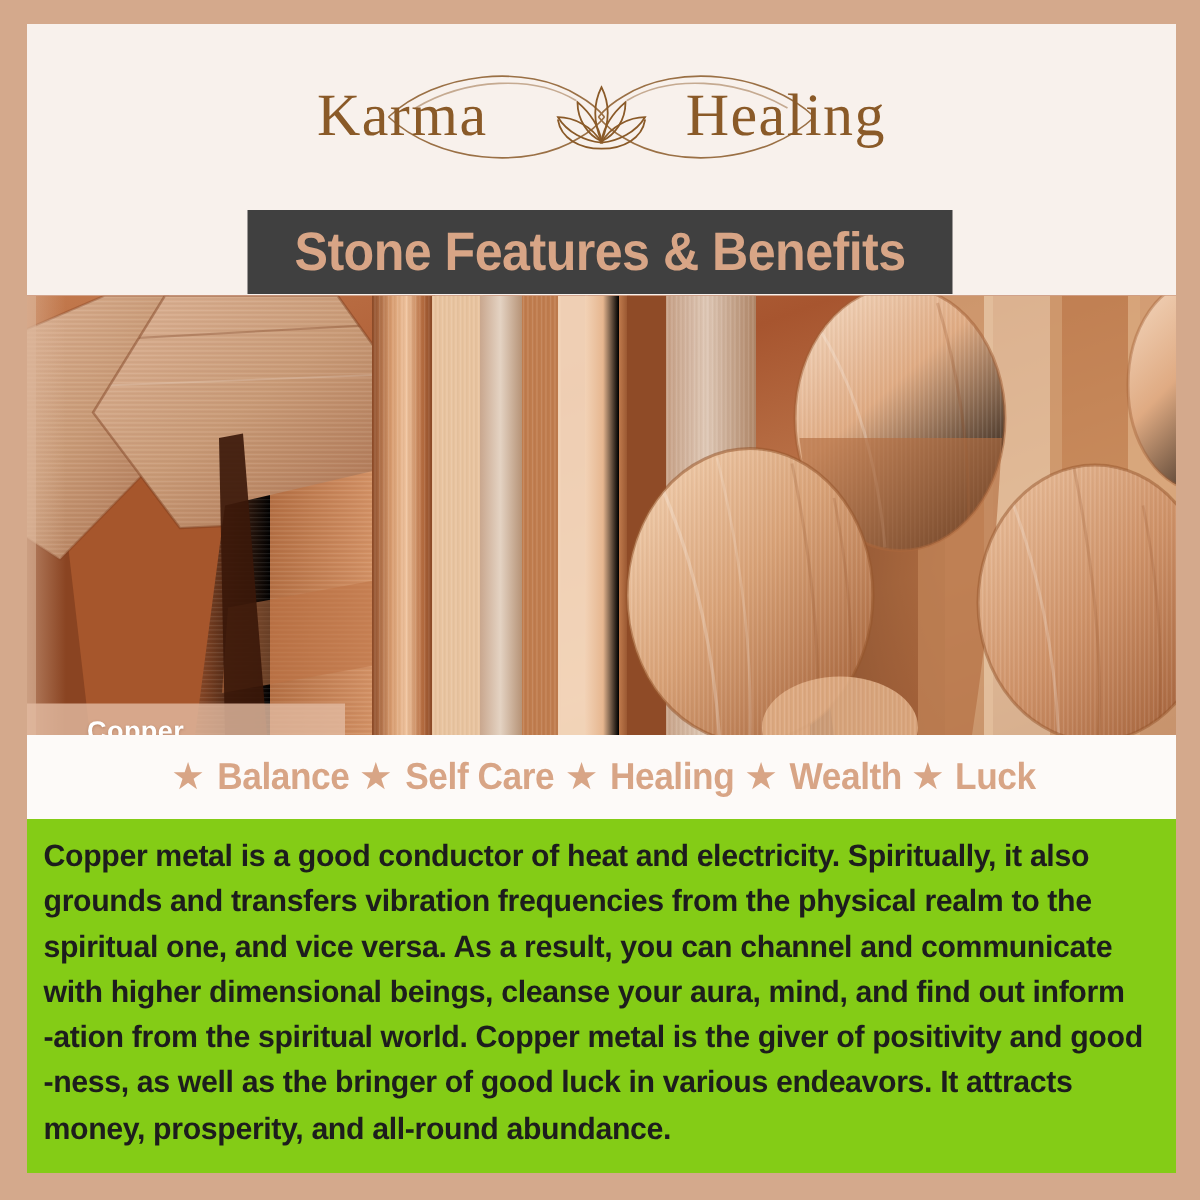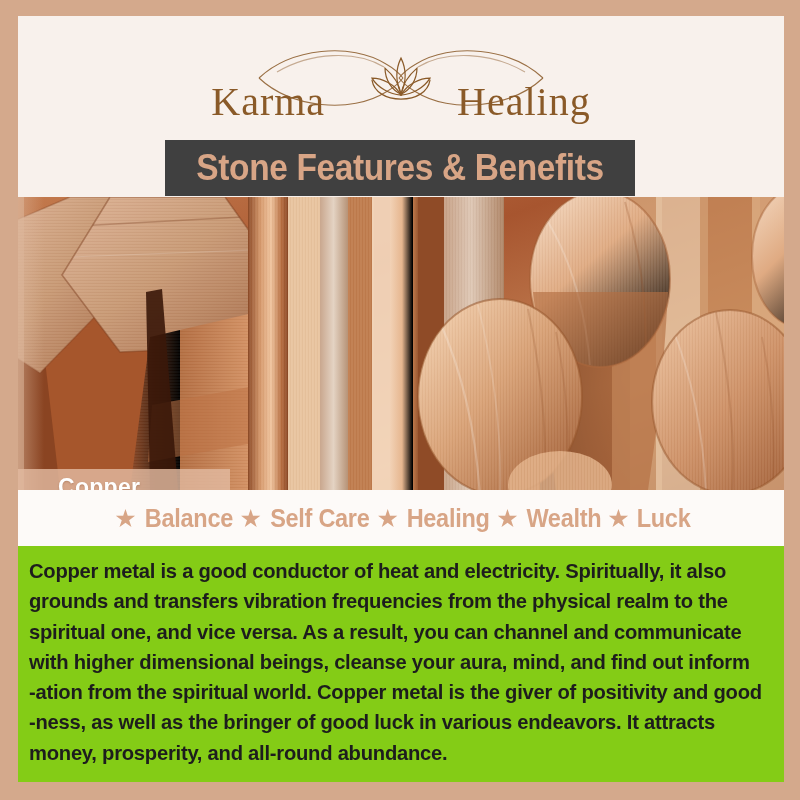"Karma" .brand-lockup { align-items: flex-end -> center }
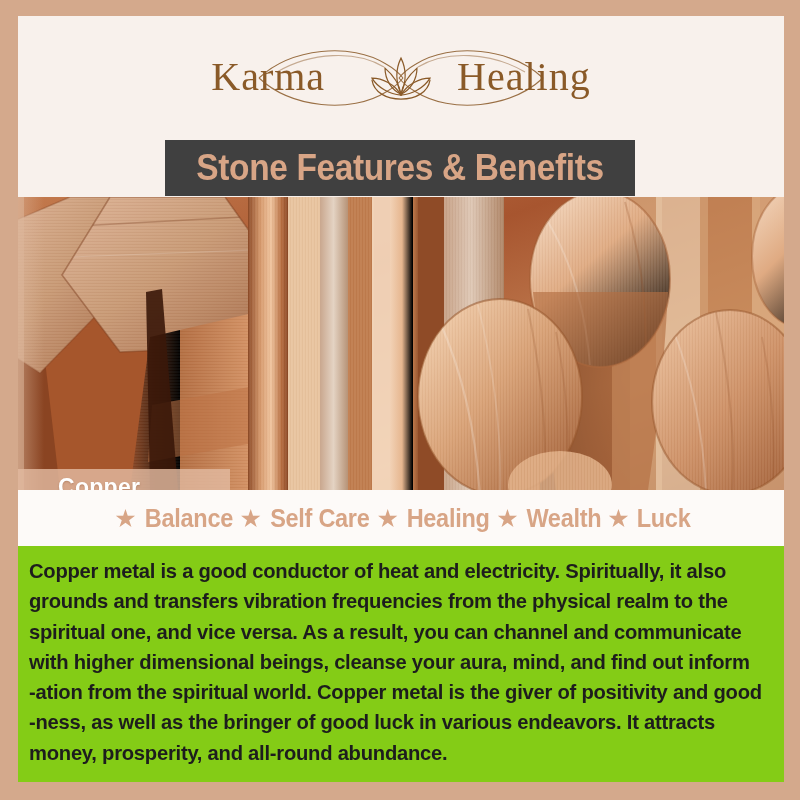"Copper" .stone-name-text { font-size: 23px -> 18px }
